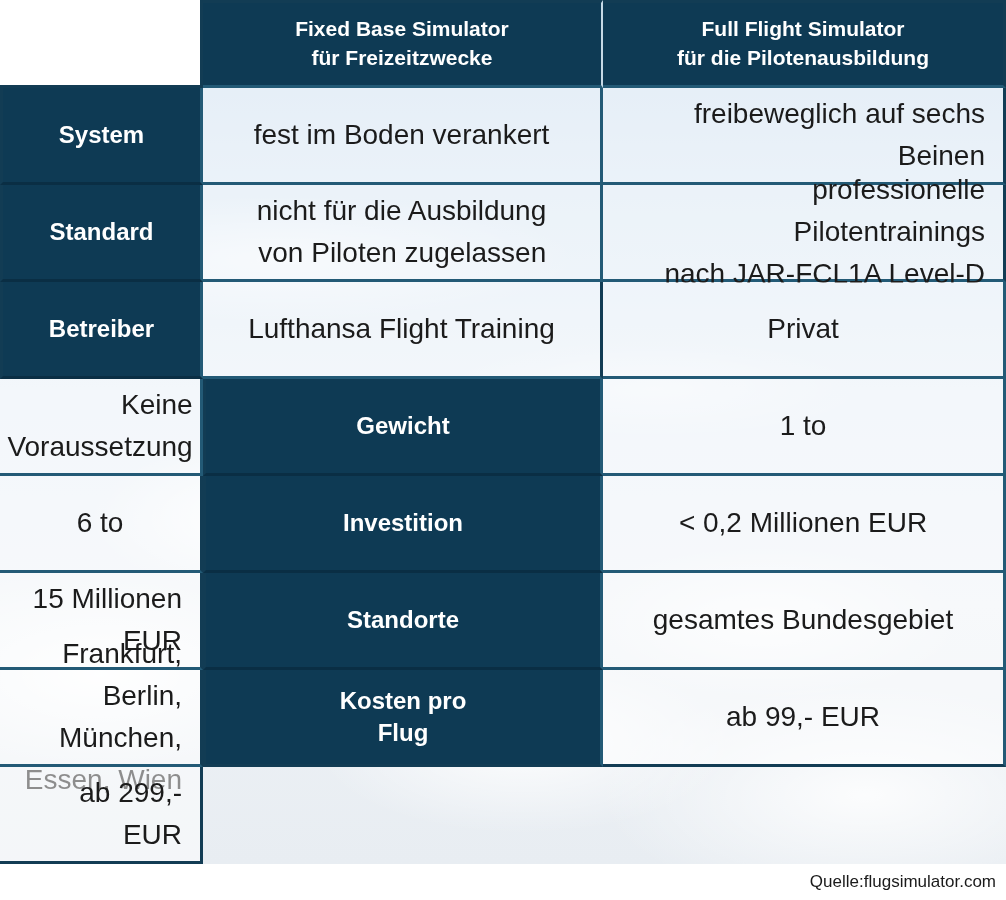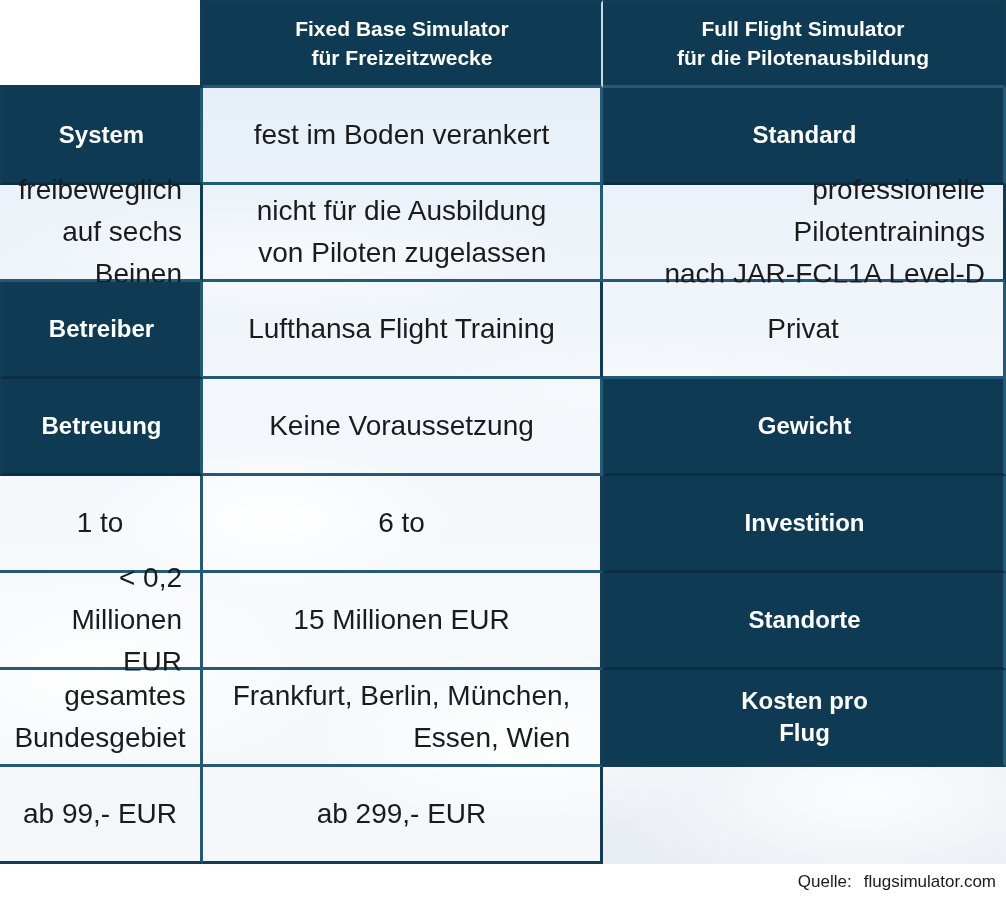"Standard" div.cell { order: before "freibeweglich auf sechs Beinen" -> after "freibeweglich auf sechs Beinen" }
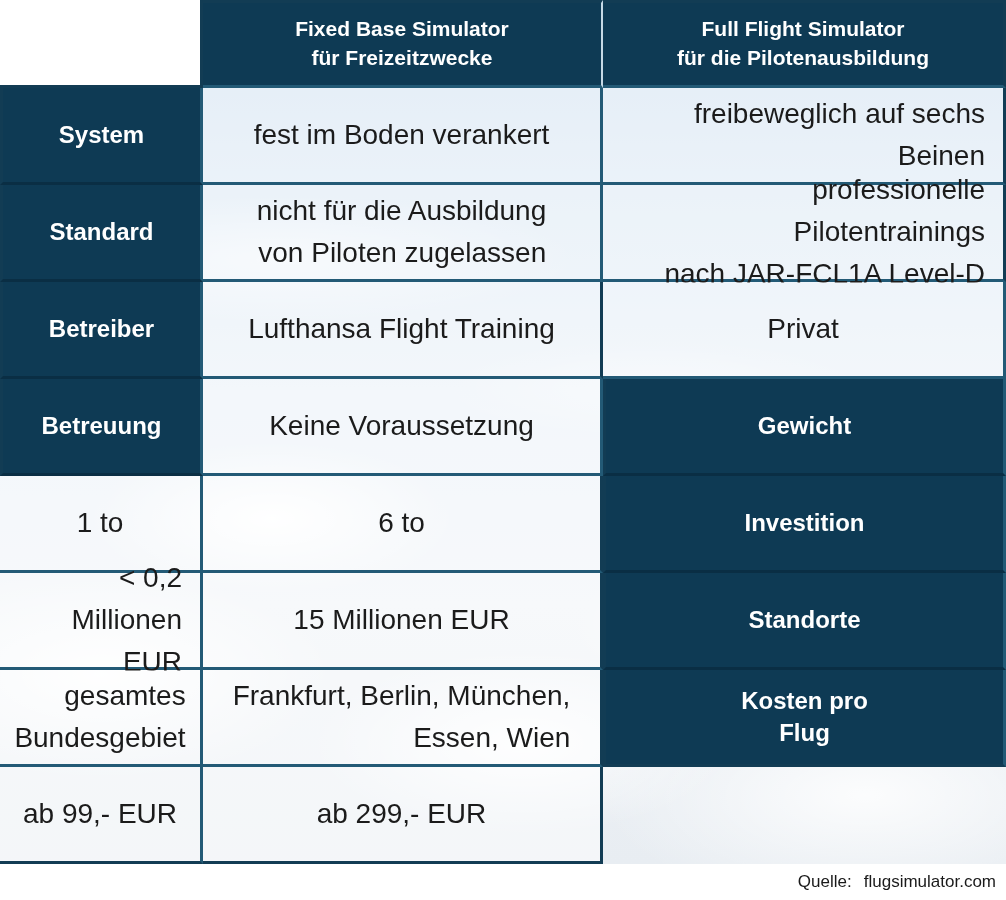"Betreuung" div.cell { html: <div>Betreuung</div> -> none }
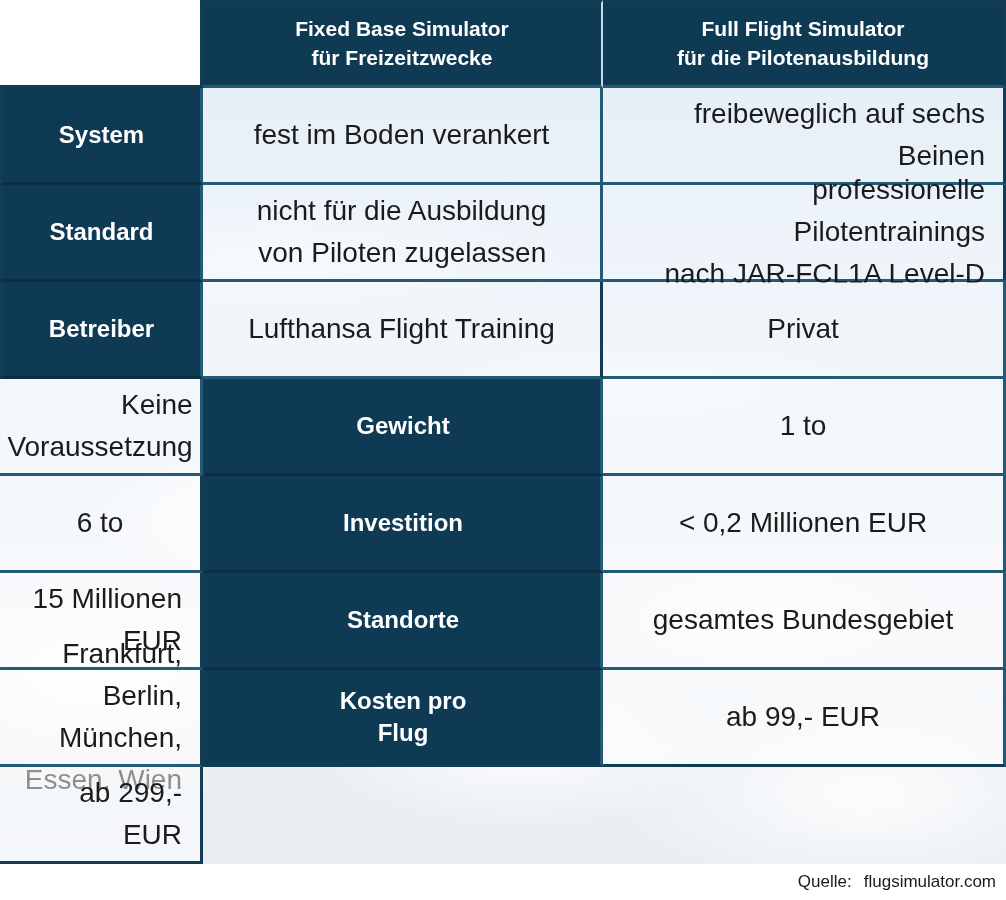"Quelle:" .footer .lbl { margin-right: 12px -> none }
